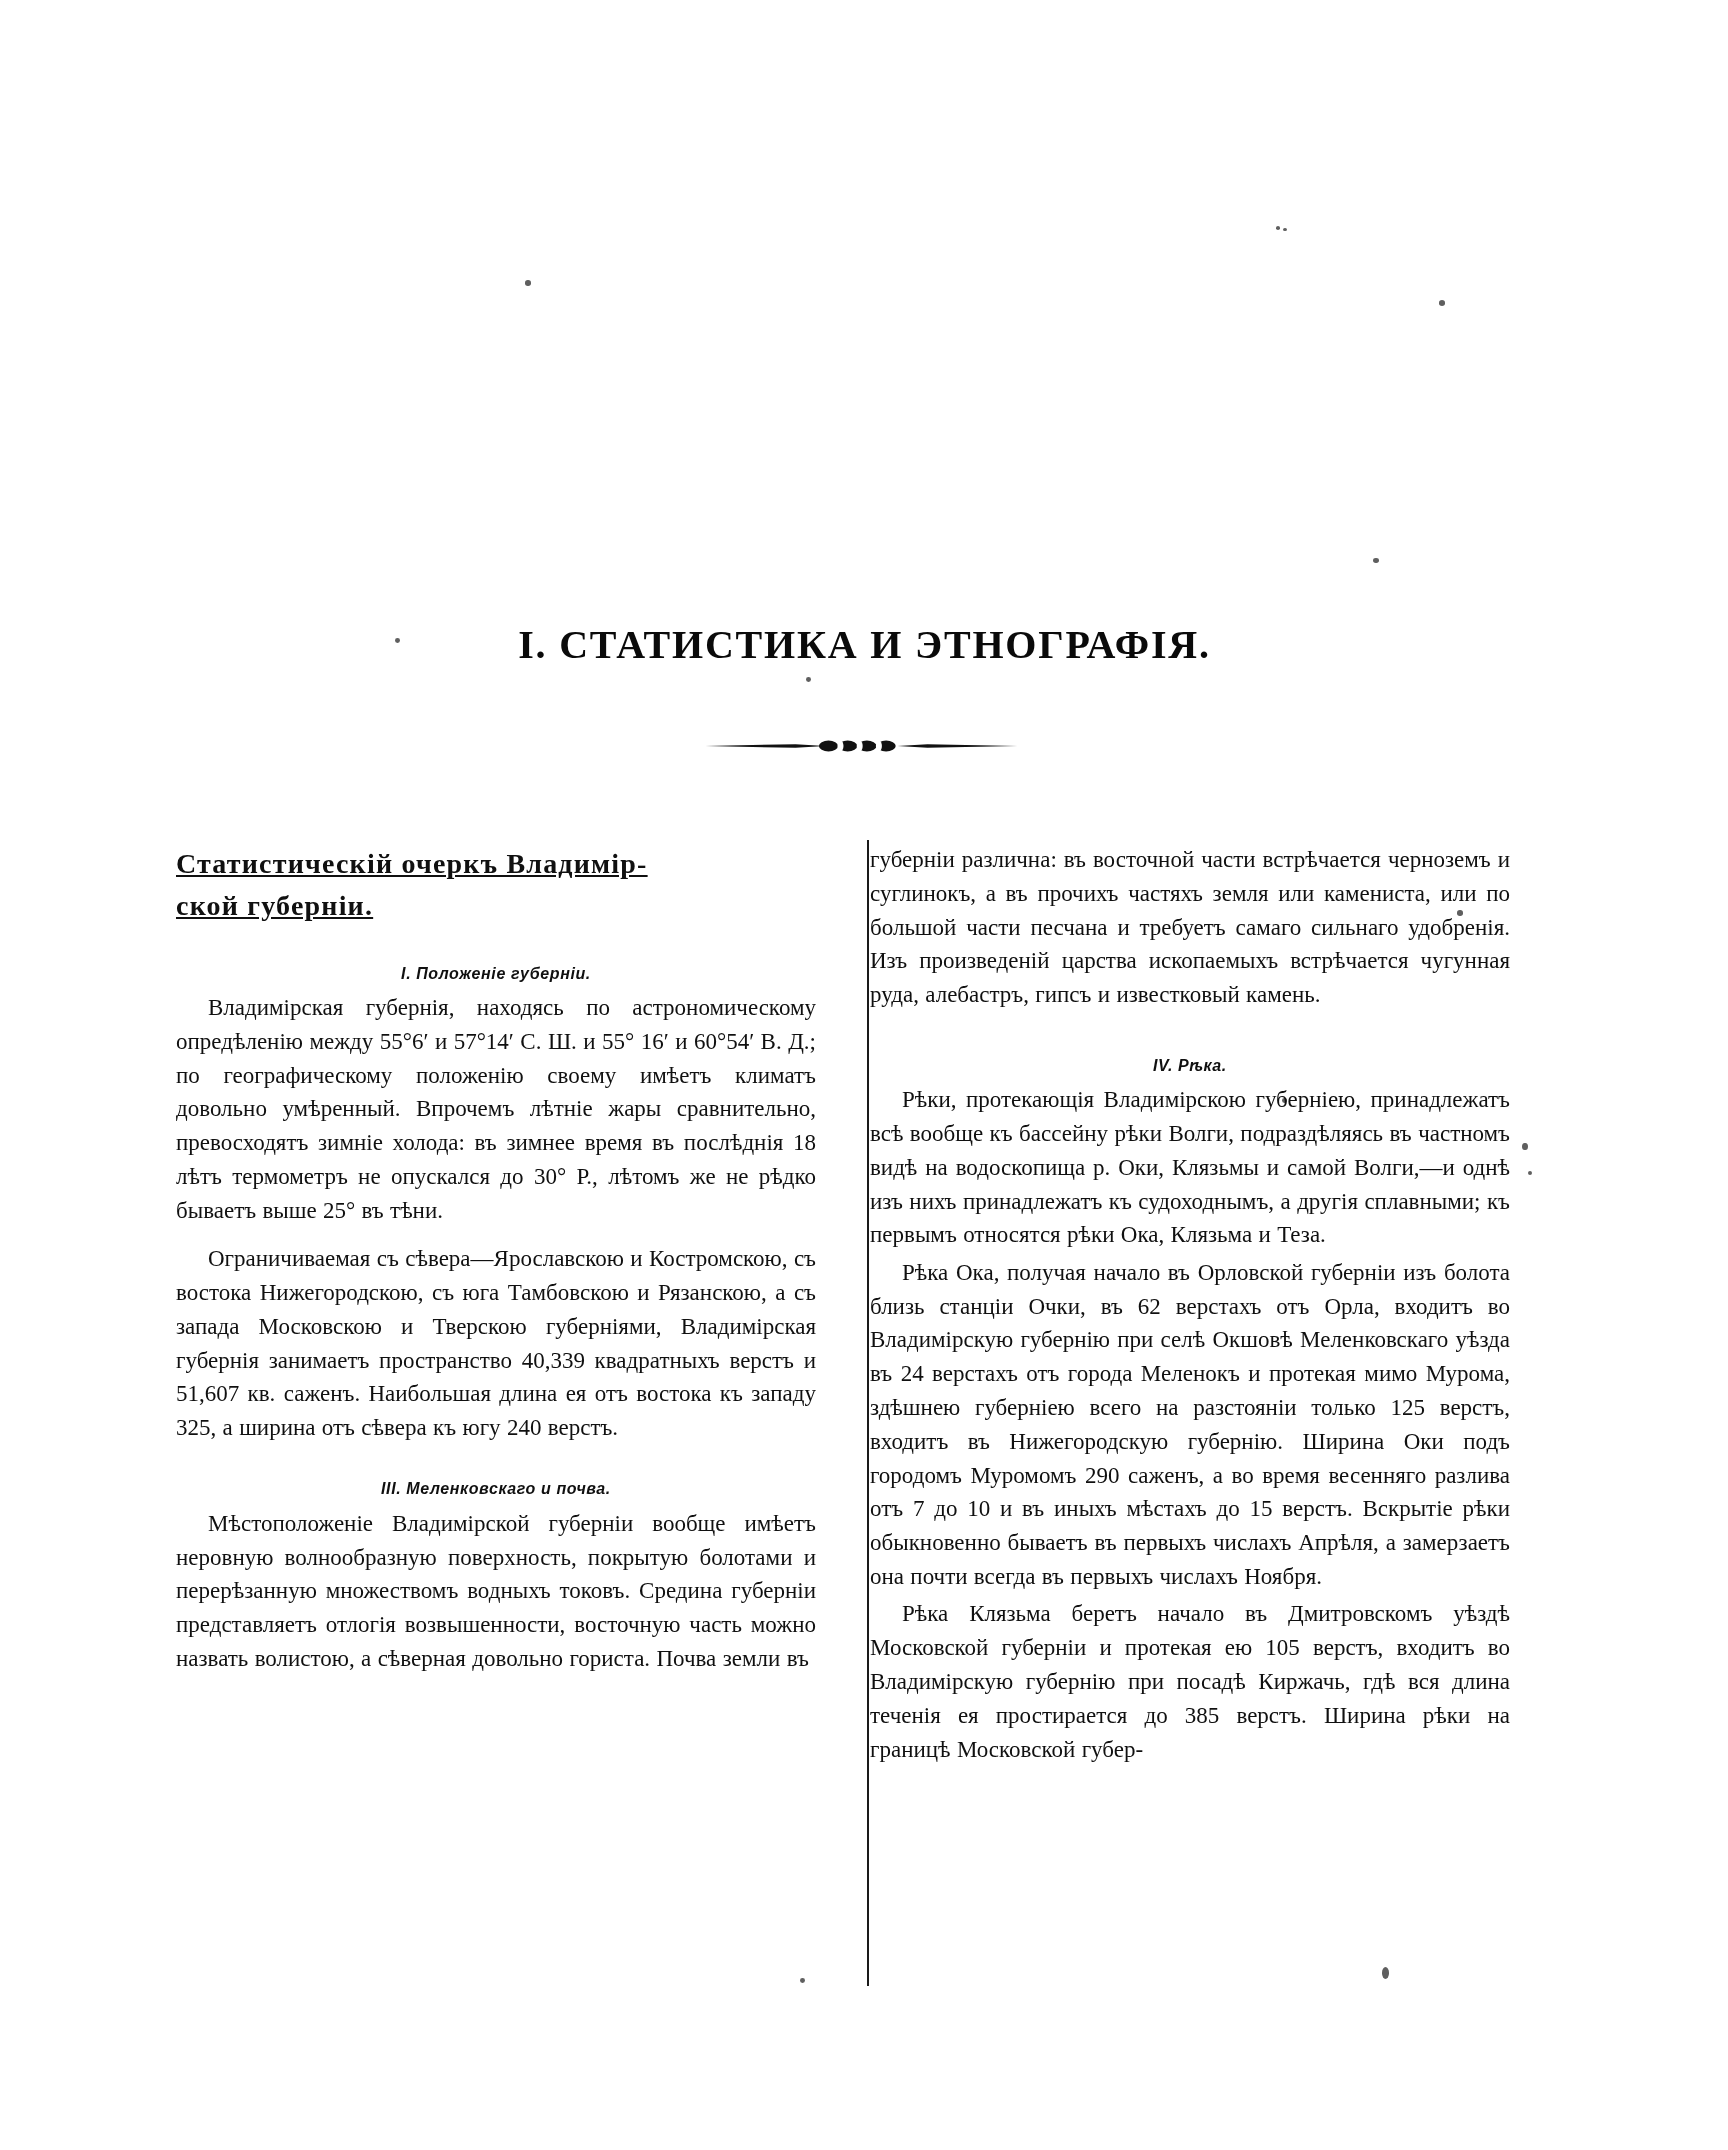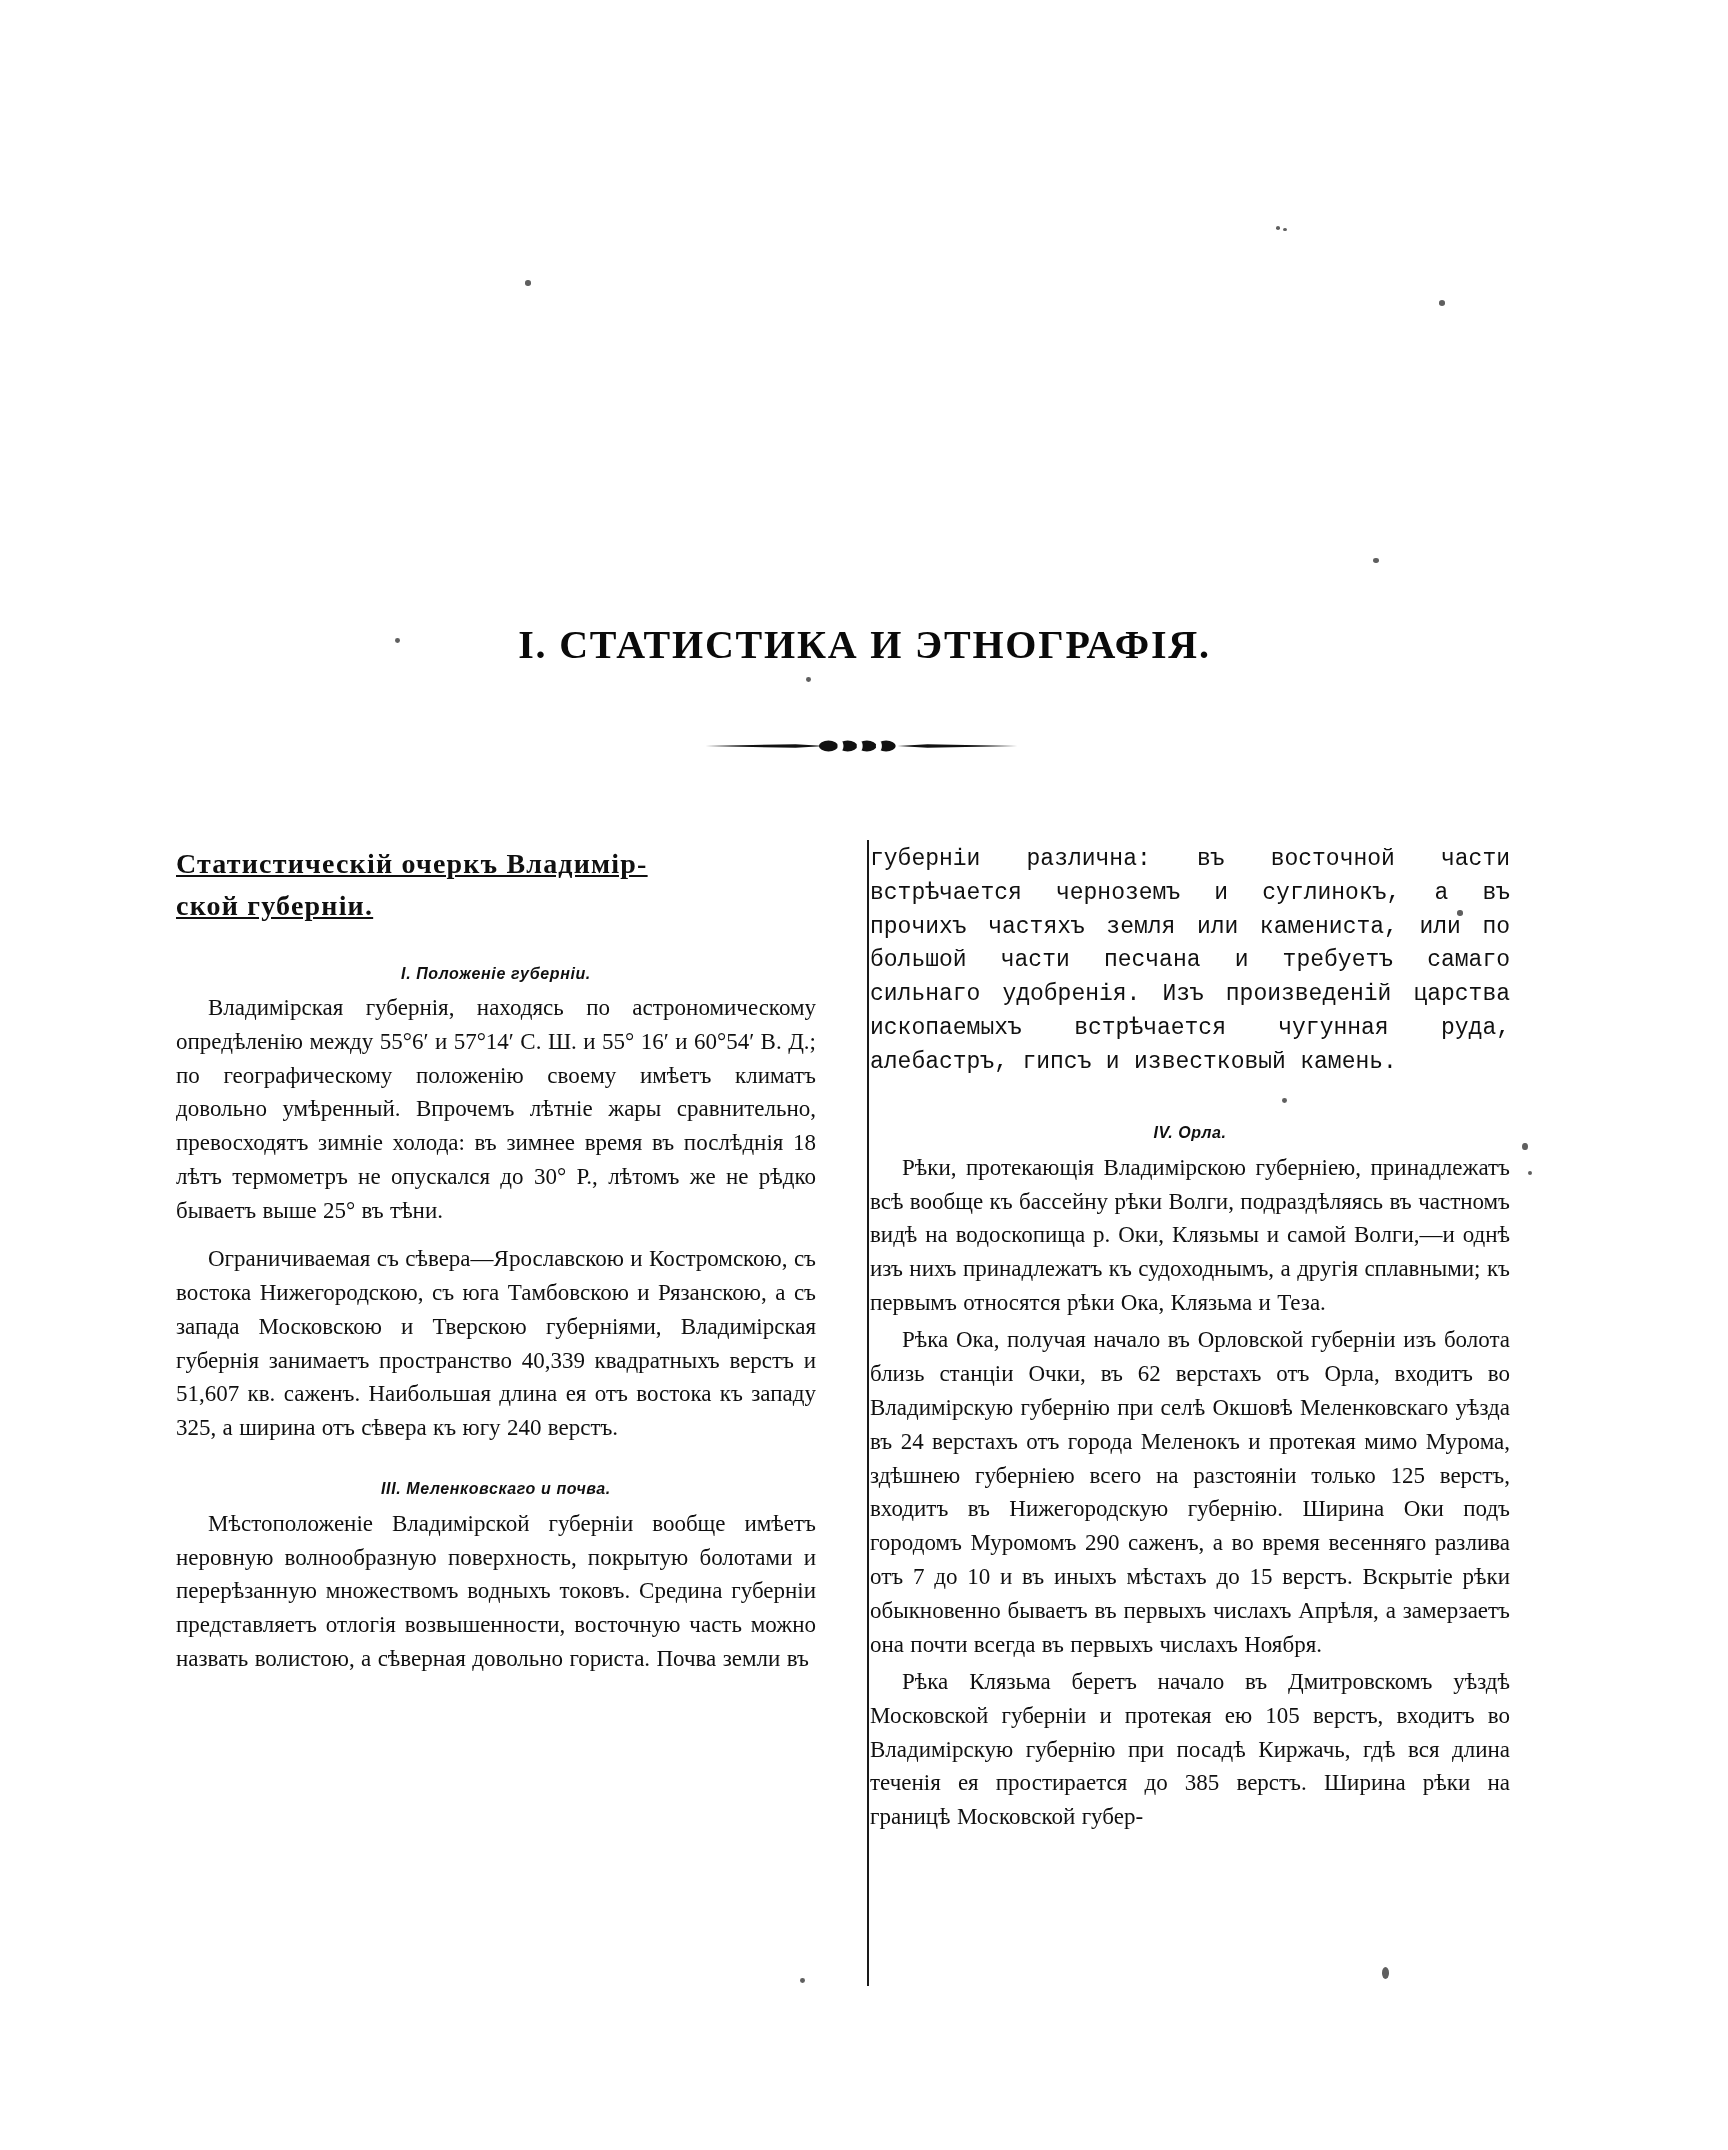"губерніи различна: въ восточной части" p.body { font-family: Liberation Mono, monospace -> none }
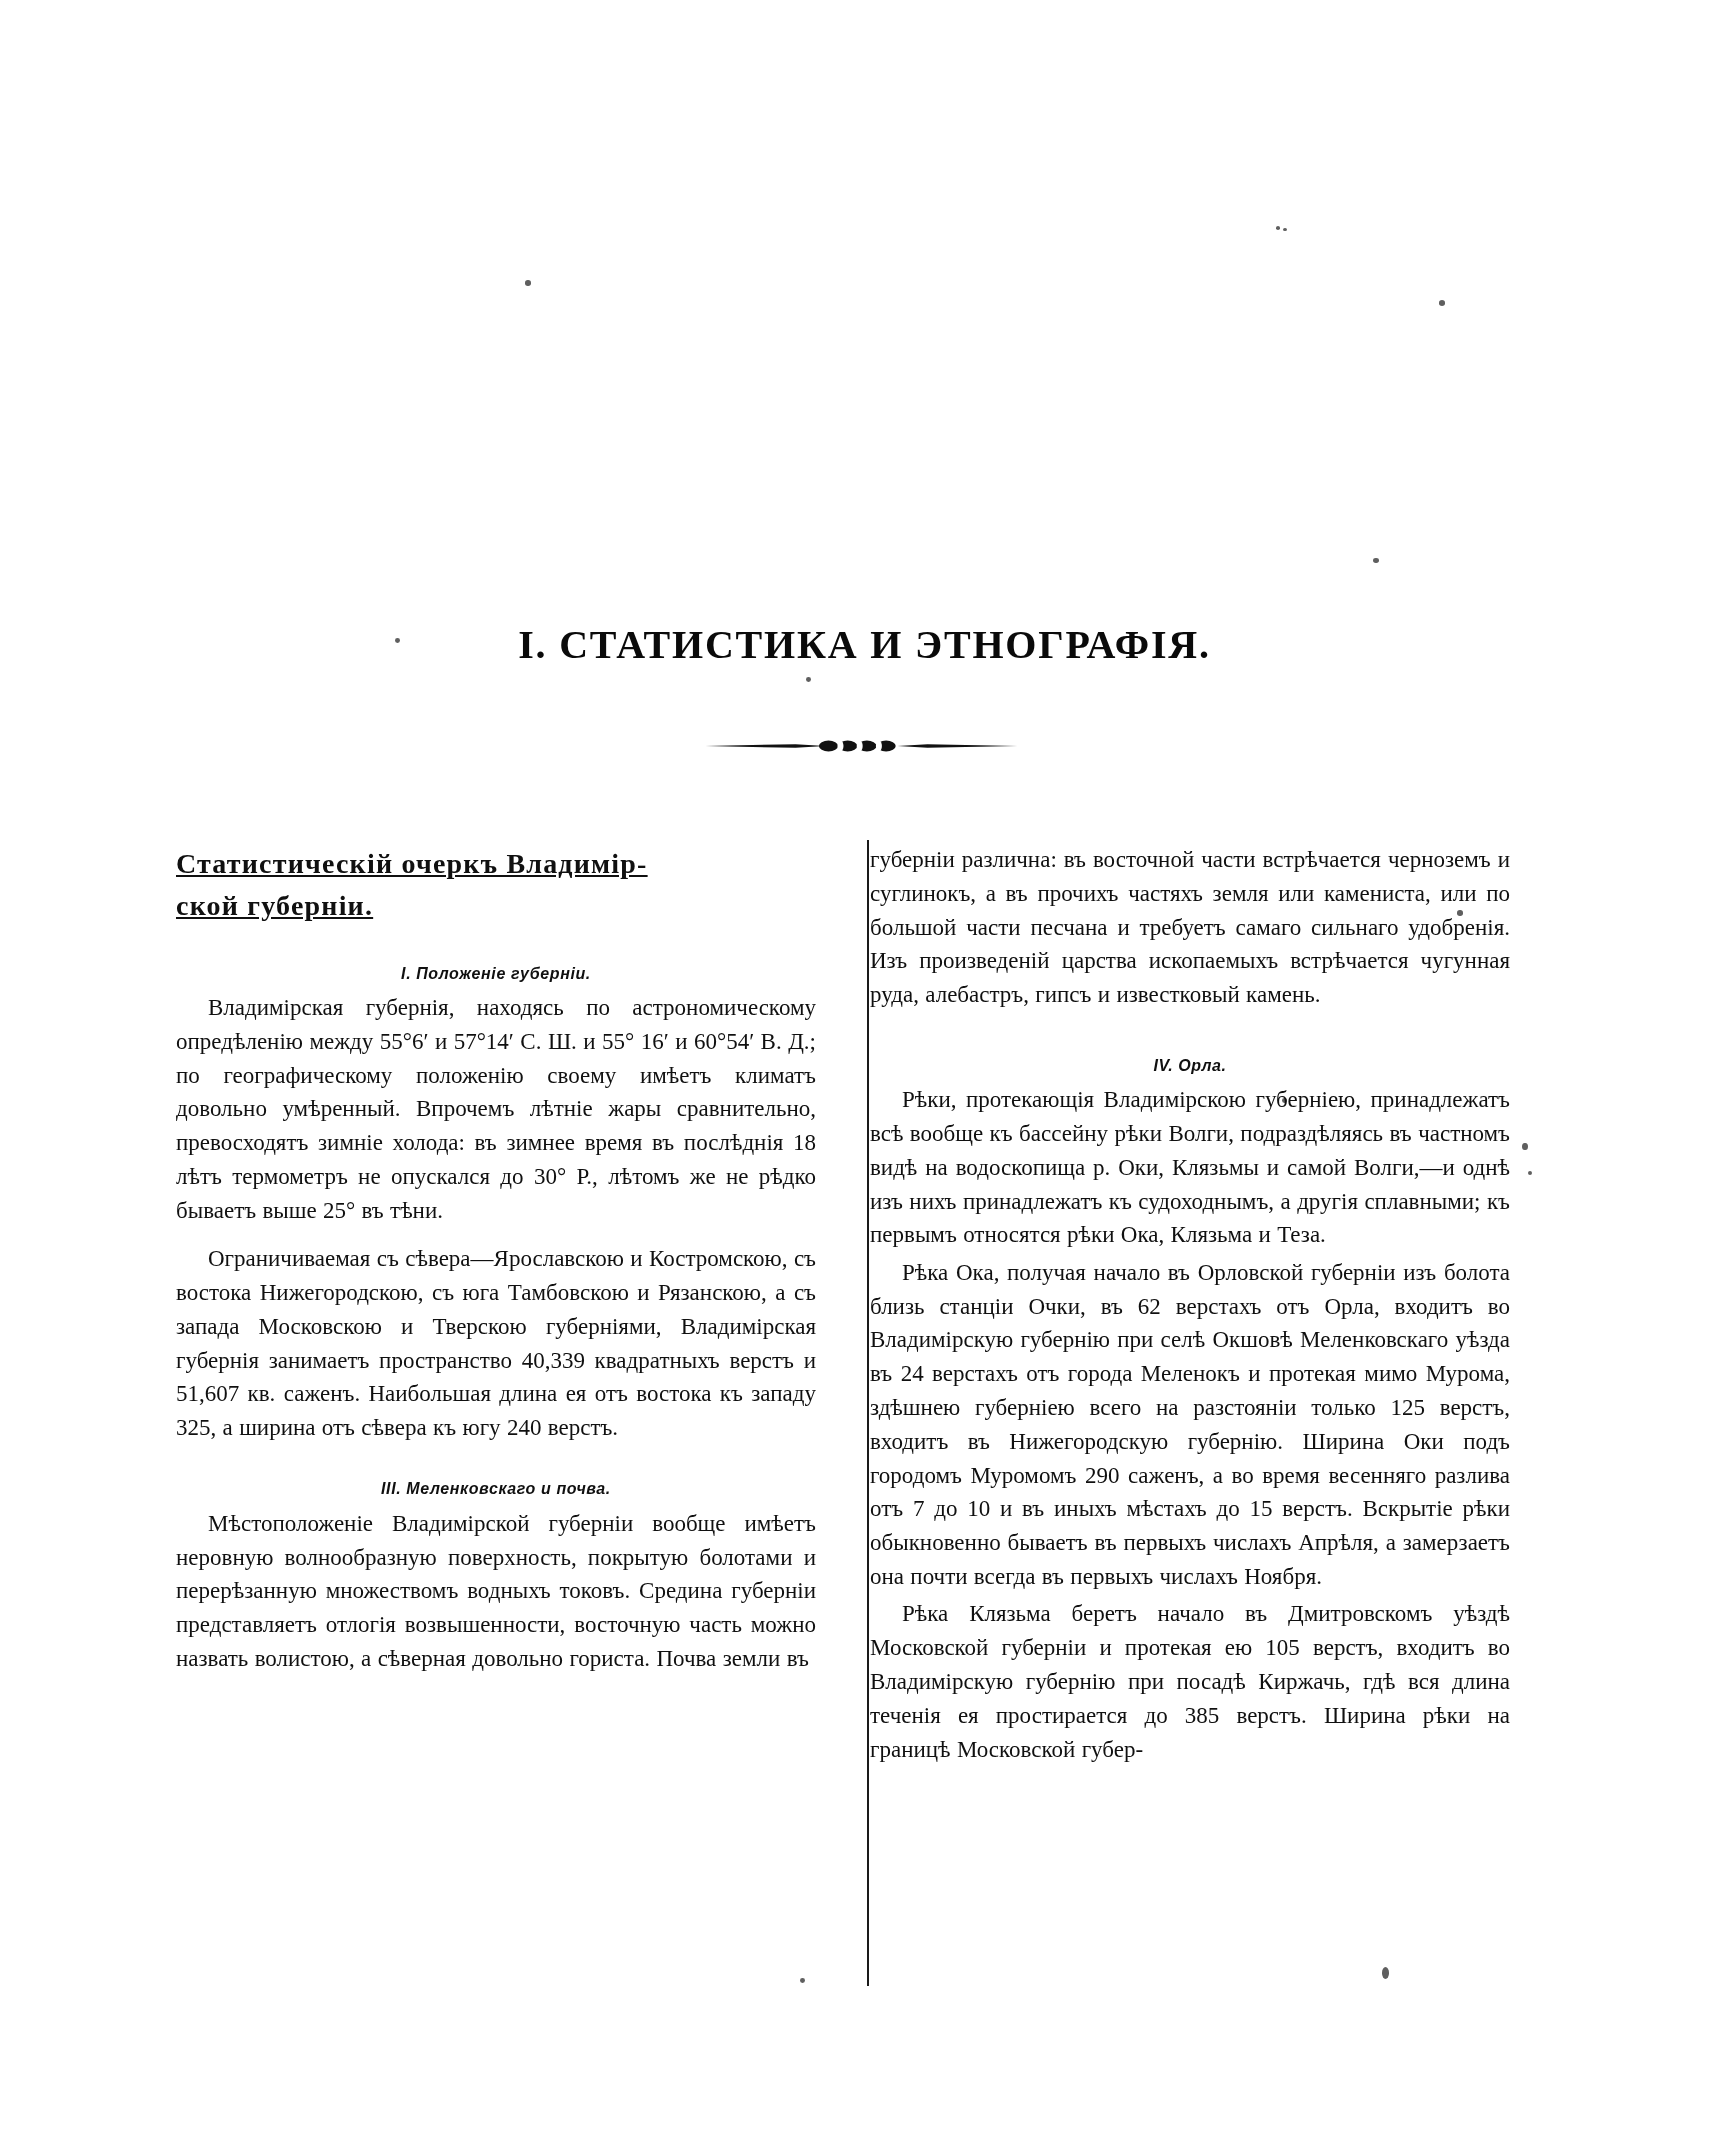"IV. Орла." div.sec-sub { text: Орла -> Рѣка }
